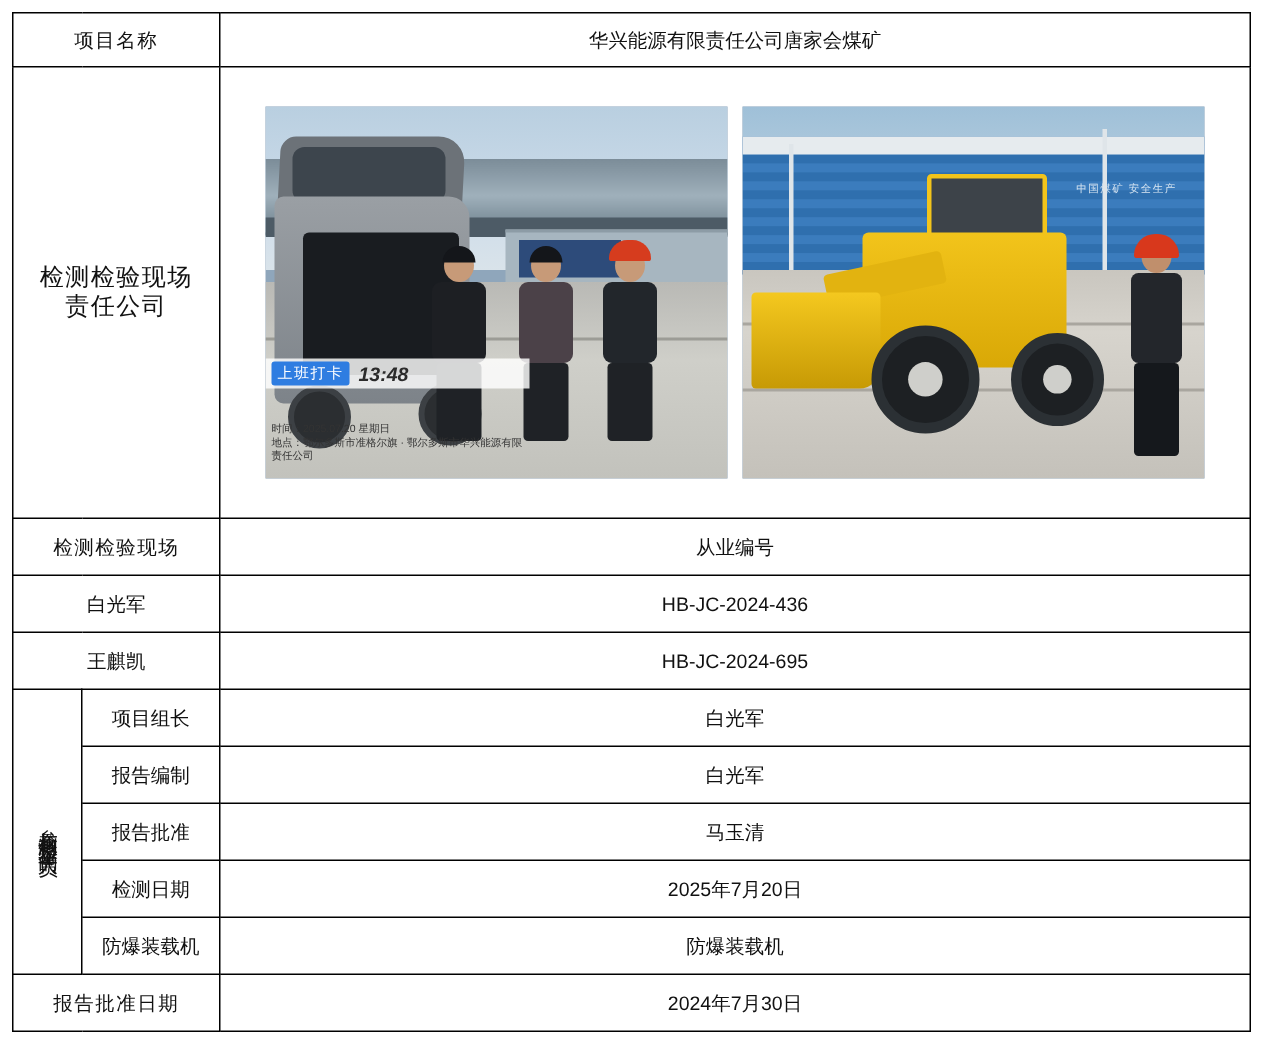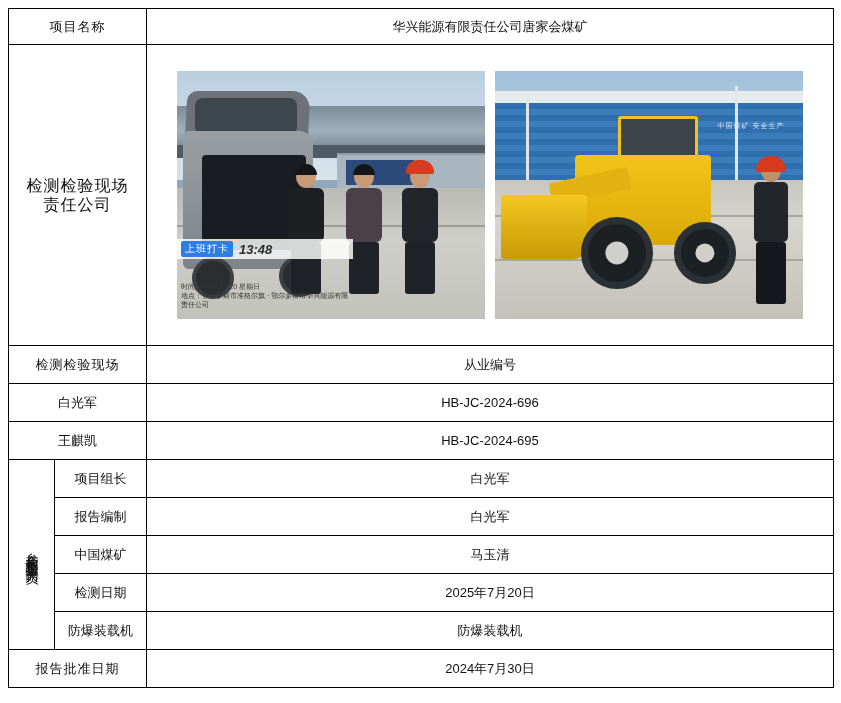"HB-JC-2024-696" td { text: HB-JC-2024-696 -> HB-JC-2024-436 }
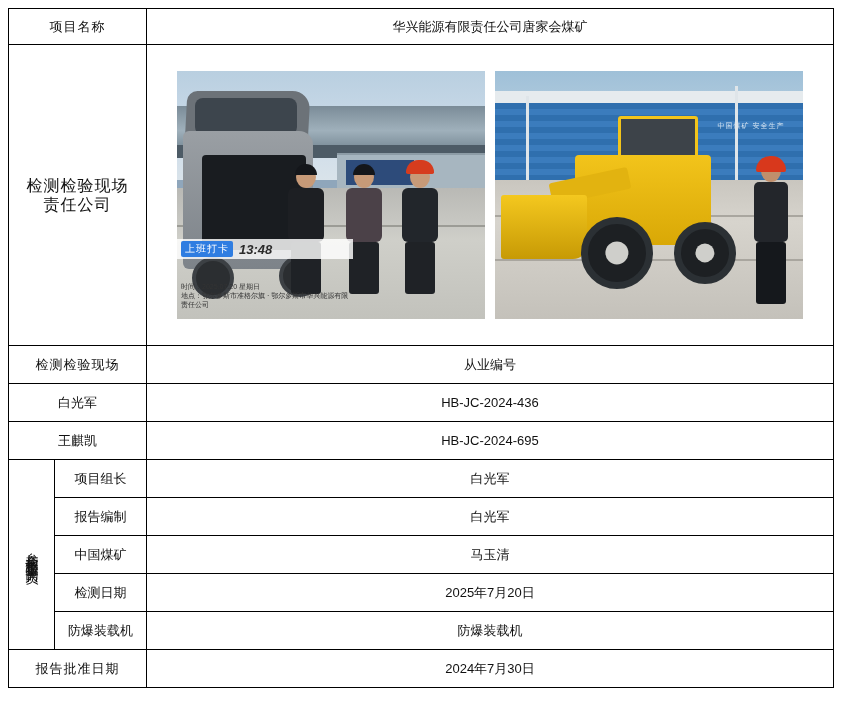"中国煤矿" td { text: 中国煤矿 -> 报告批准 }
